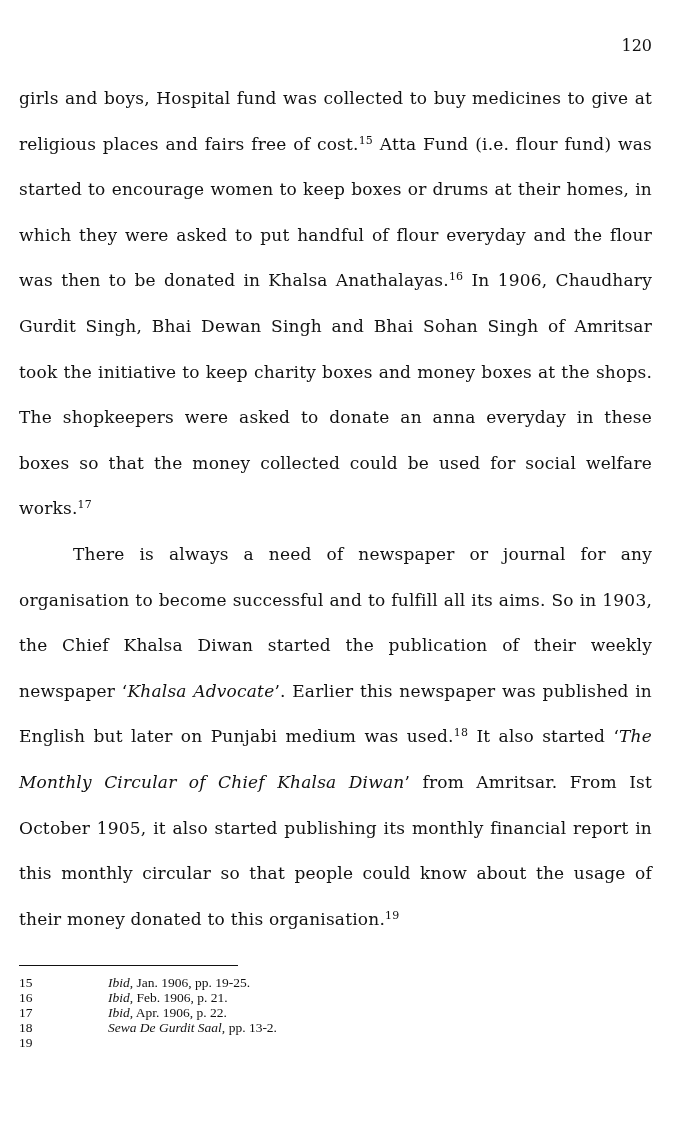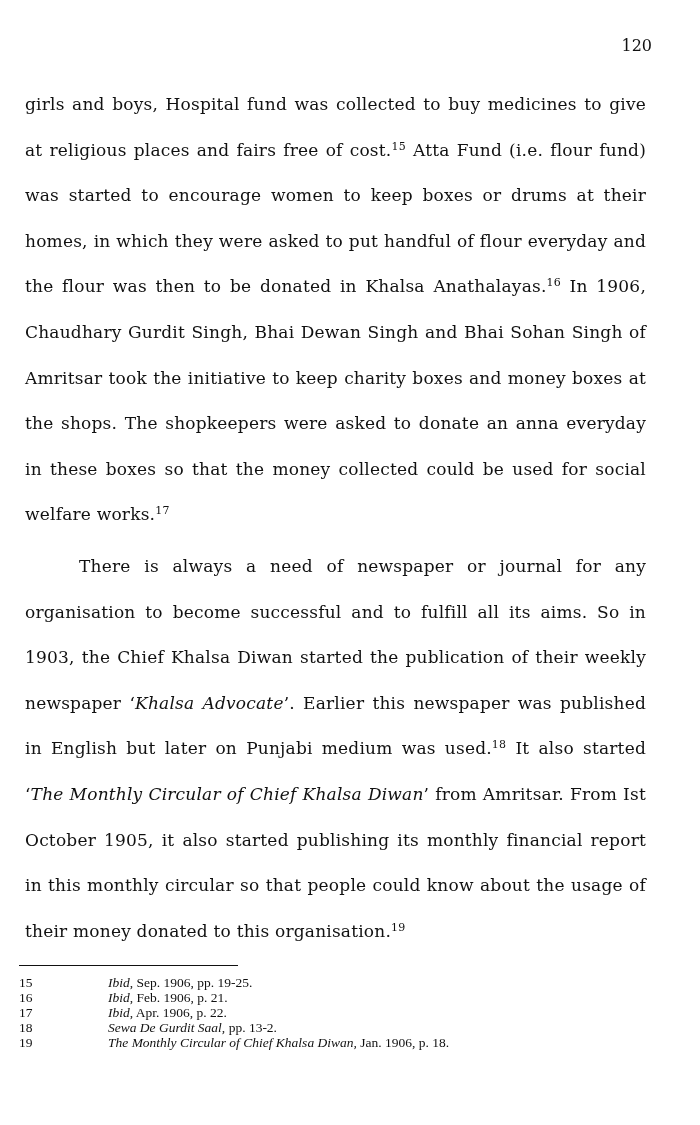"girls and boys, Hospital fund" .body-text p { margin: 6px -> 0 }
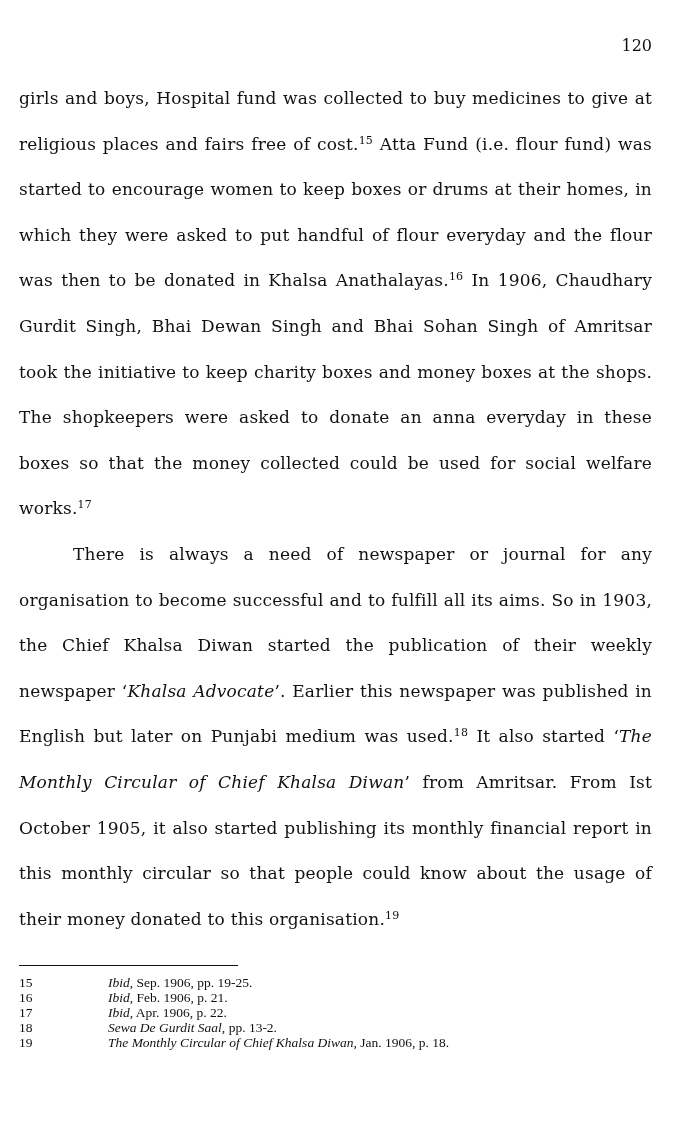", Sep. 1906, pp. 19-25." span { text: Sep -> Jan }
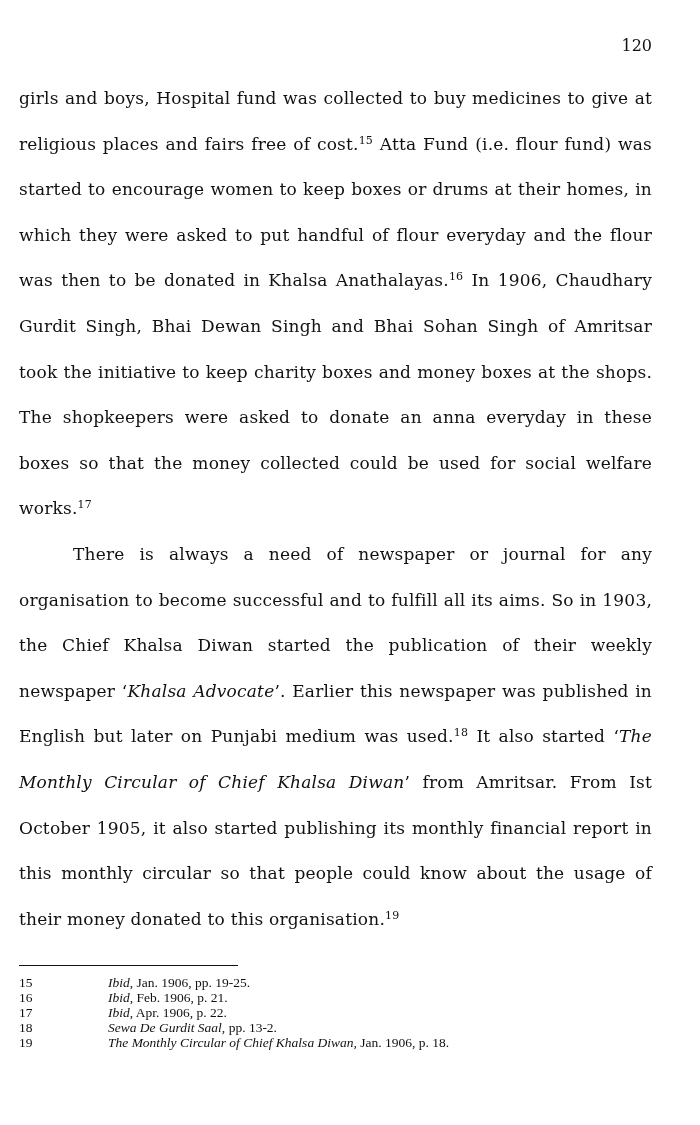"The Monthly Circular of Chief Khalsa Diwan," span.fn-text { html: <span><i>The Monthly Circular of Chief Khalsa Diwan,</i><span> Jan. 1906, p. 18.</span></span> -> none }
